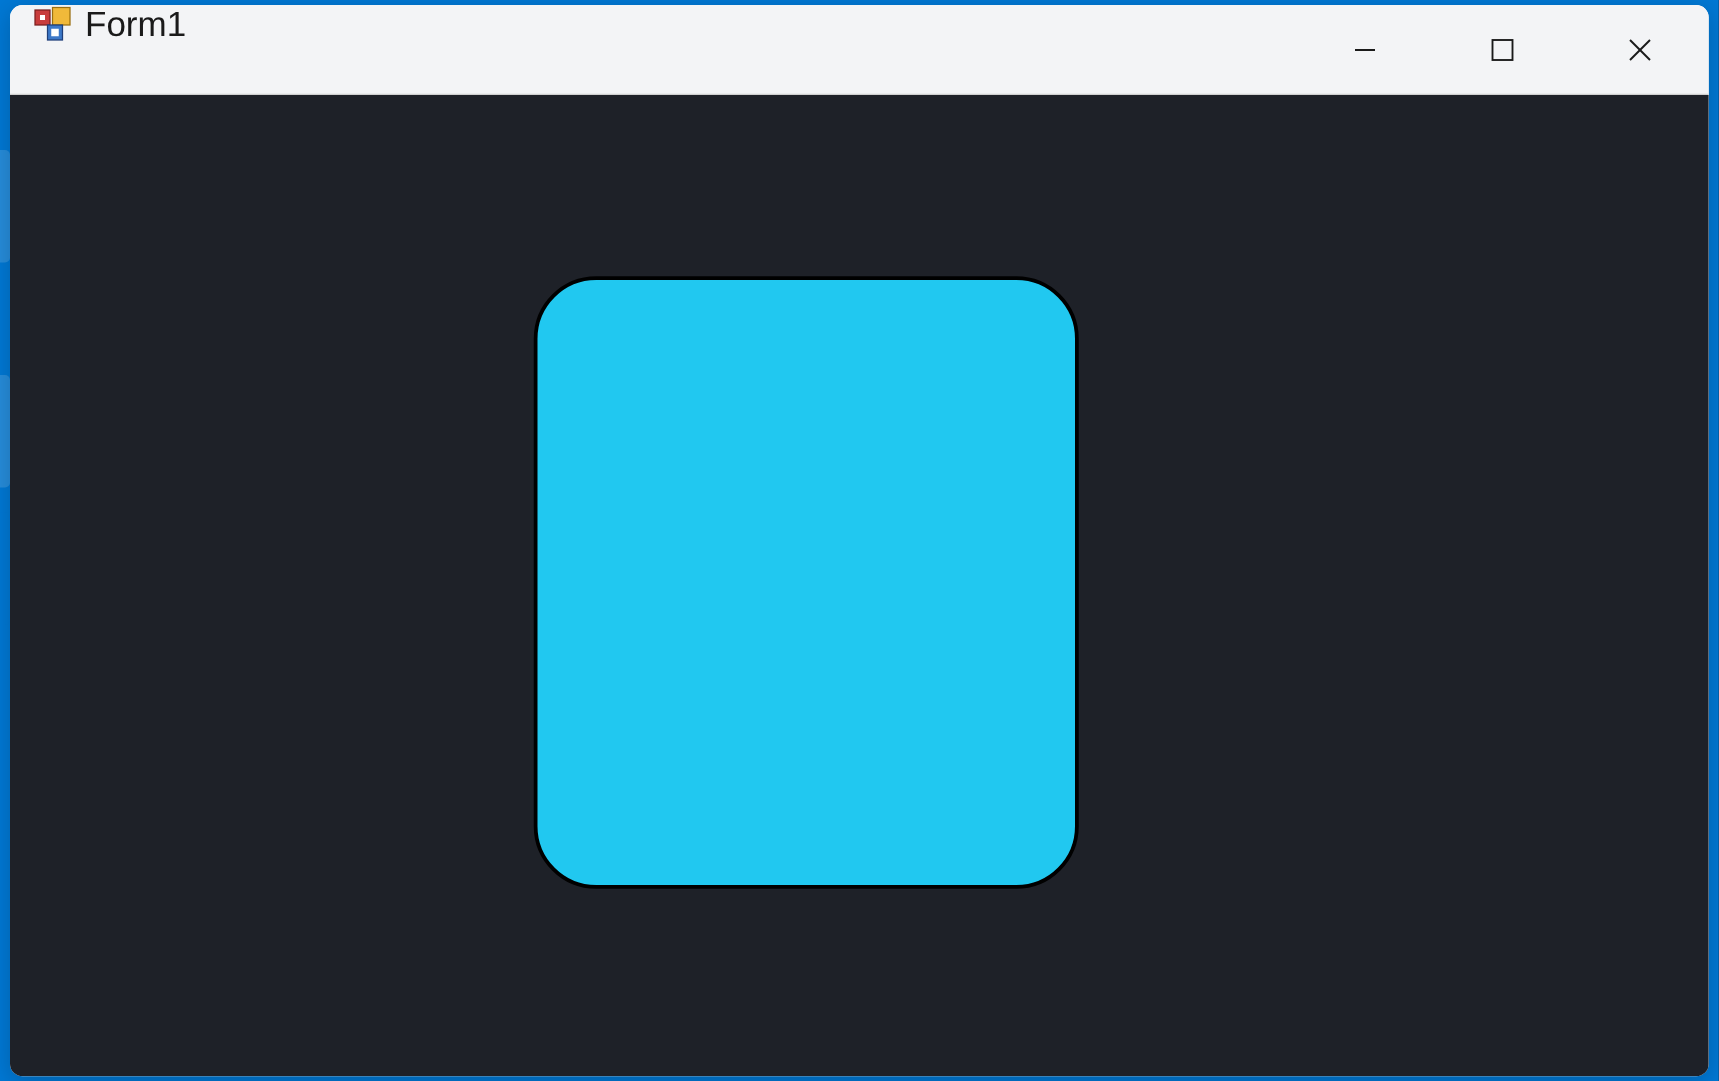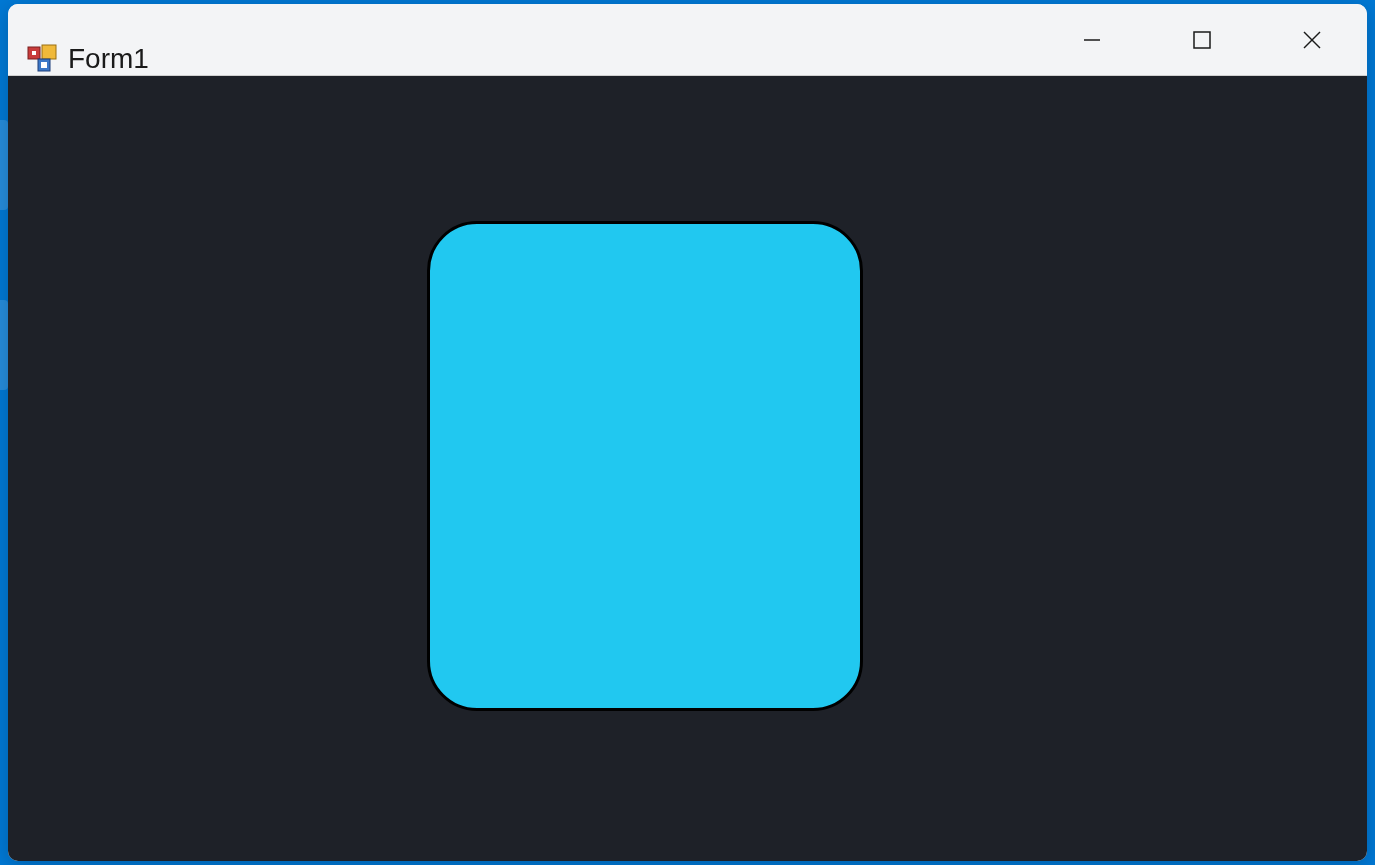"Form1" .titlebar { align-items: flex-end -> flex-start }
